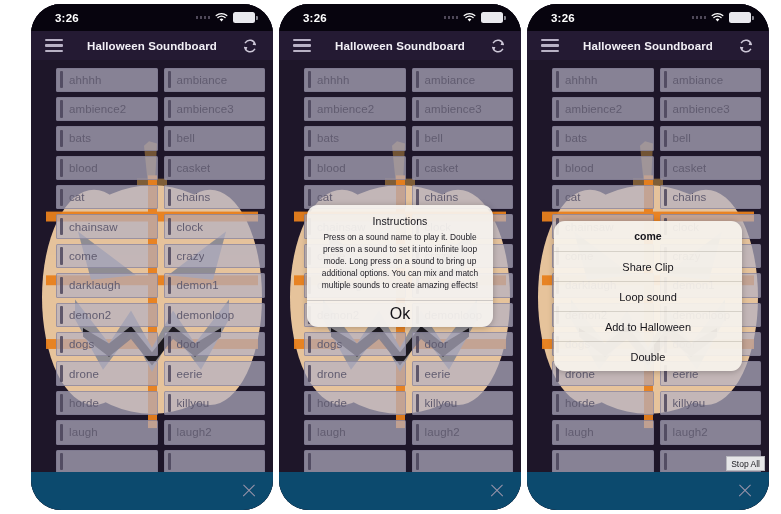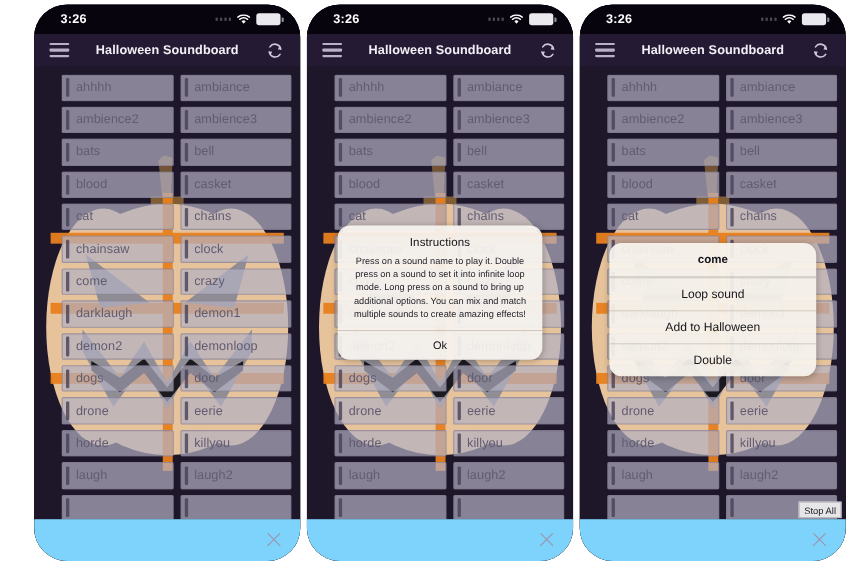"Share Clip" div.sheet-item { html: none -> <div>Share Clip</div> }
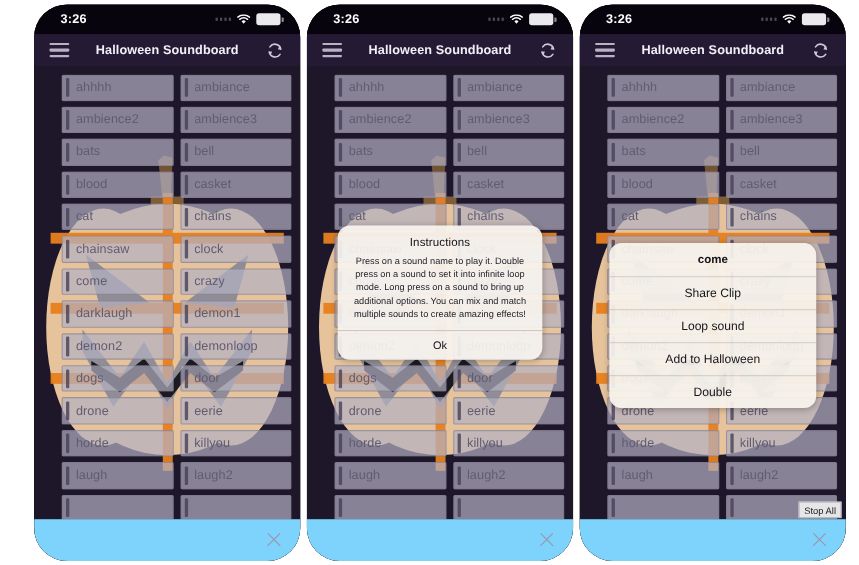"Ok" .alert-btn { font-size: 10px -> 16px }
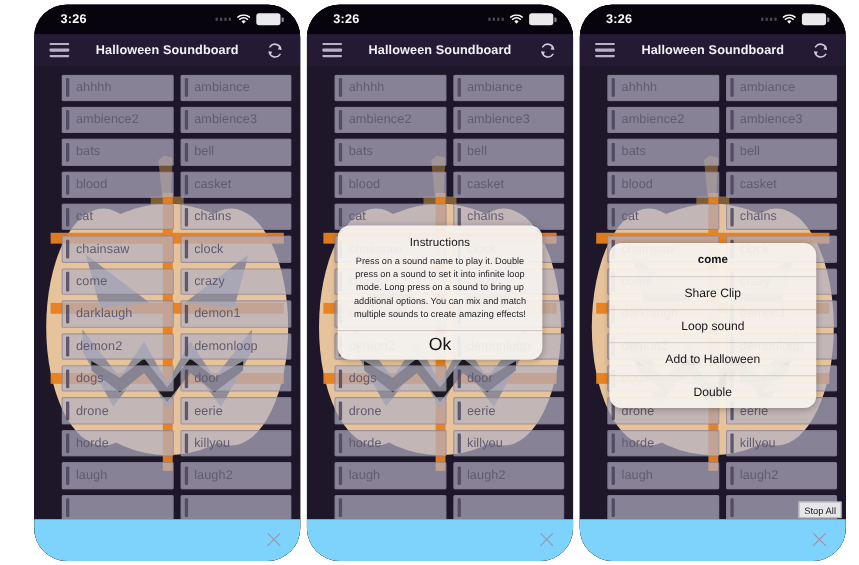"Stop All" .bottombar { background: #7dd3fc -> #0c4a6e }
